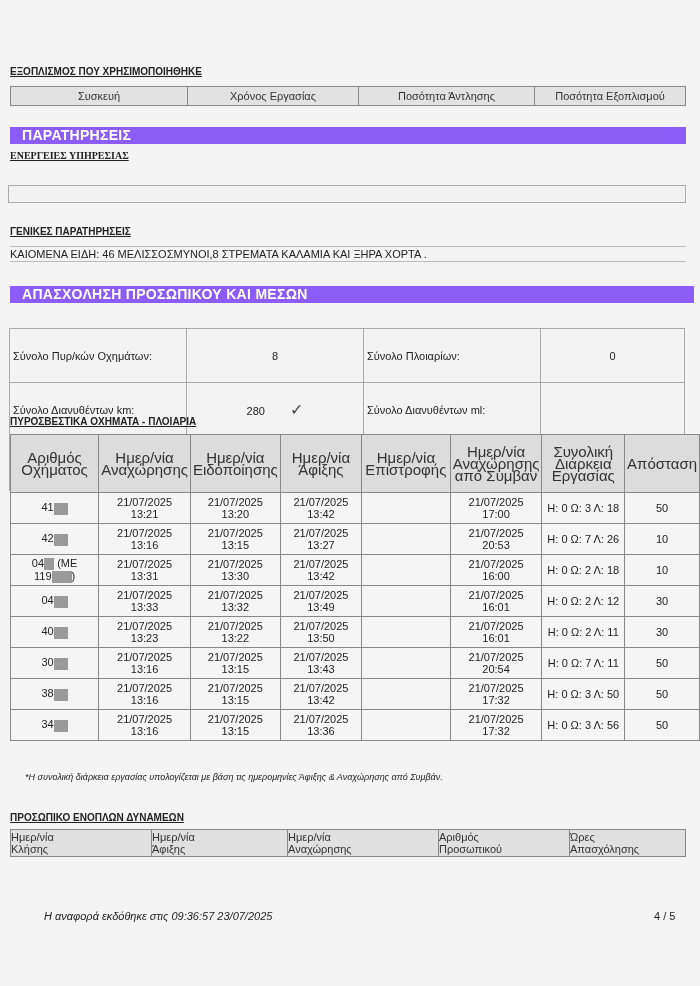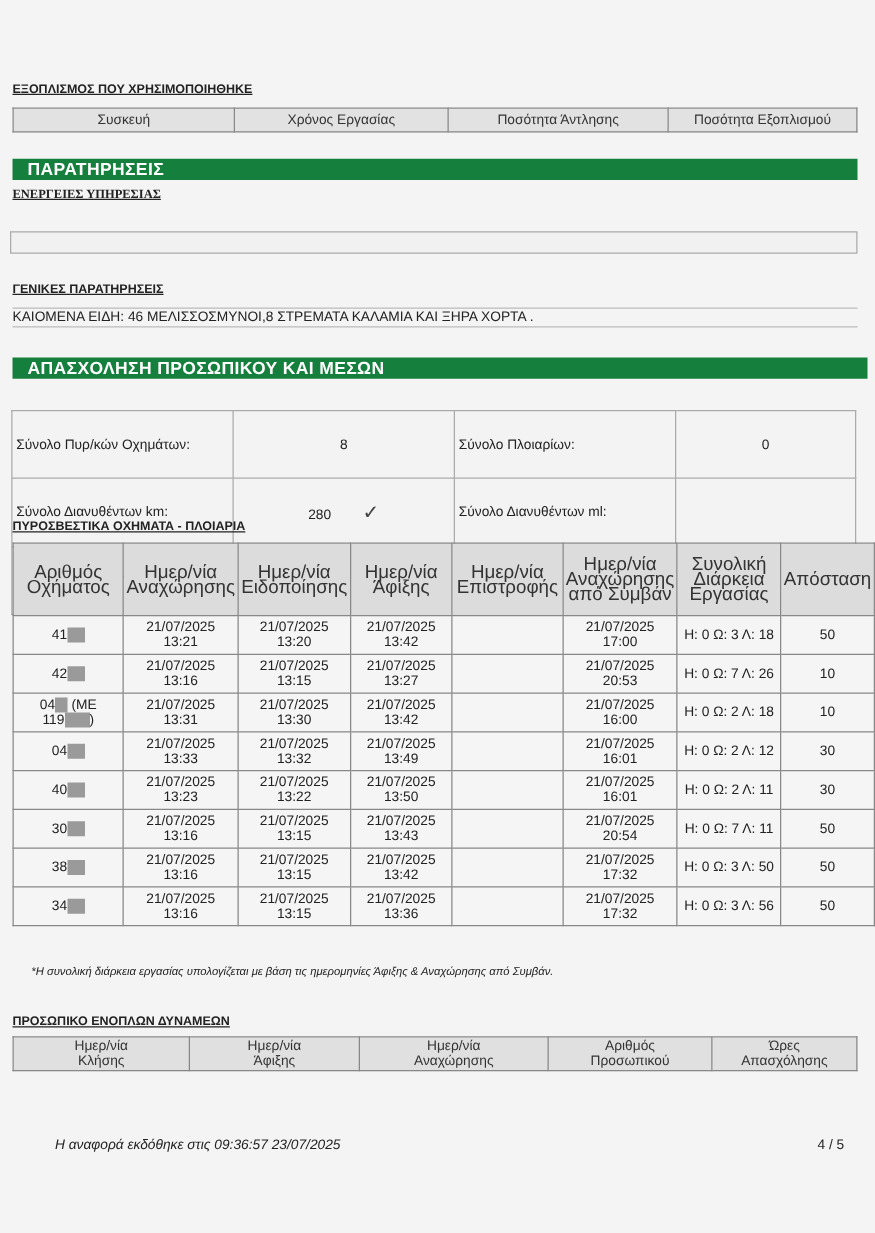"ΠΑΡΑΤΗΡΗΣΕΙΣ" .banner { background: #15803d -> #8b5cf6 }
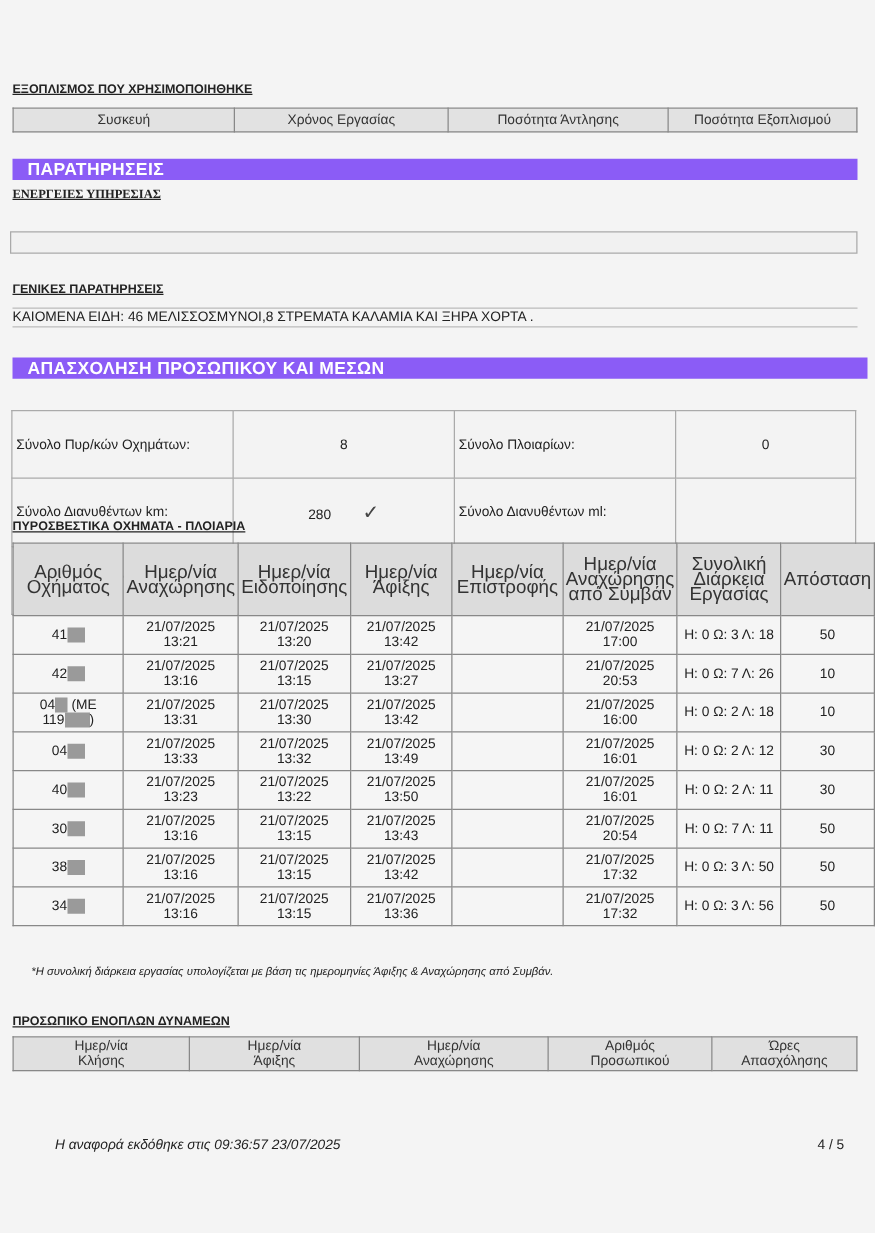"Ημερ/νία" .army td { text-align: center -> left }
